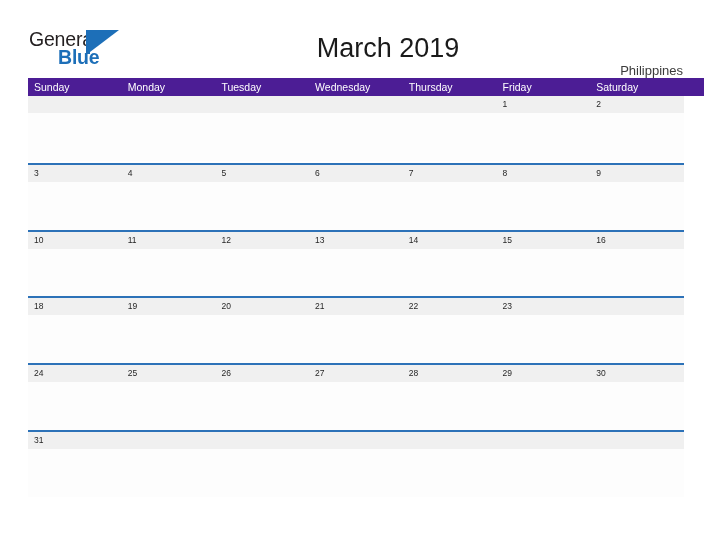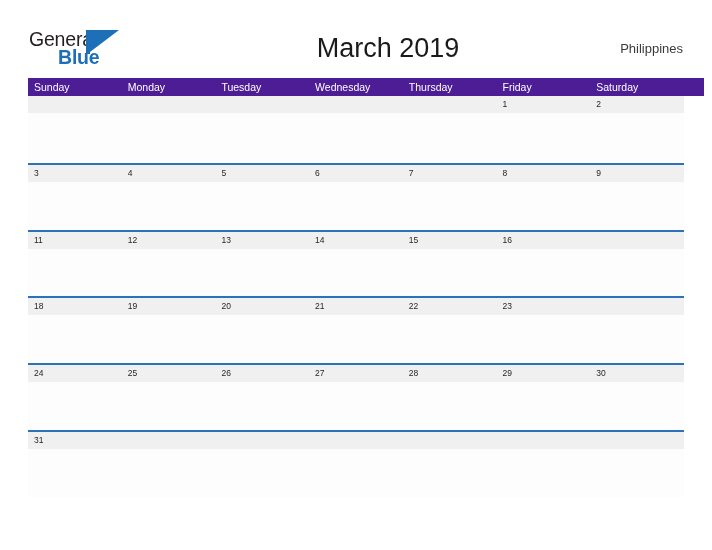"Philippines" .cal-country { top: 41px -> 63px }
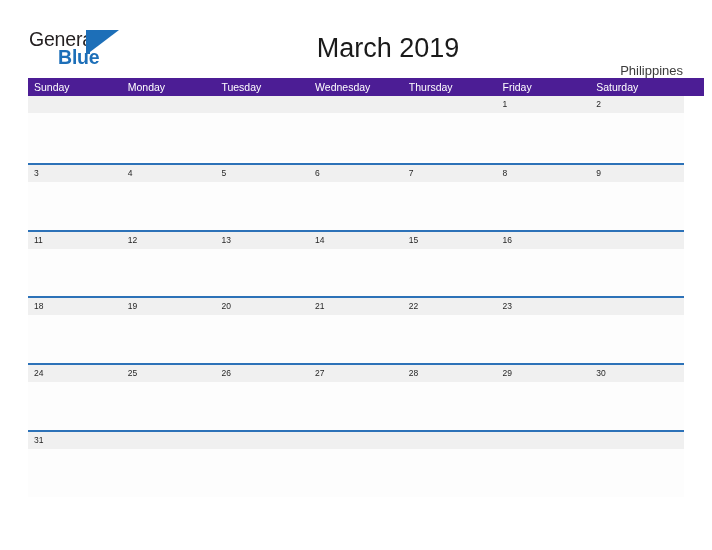"10" div.daycell { html: none -> <div>10</div> }
